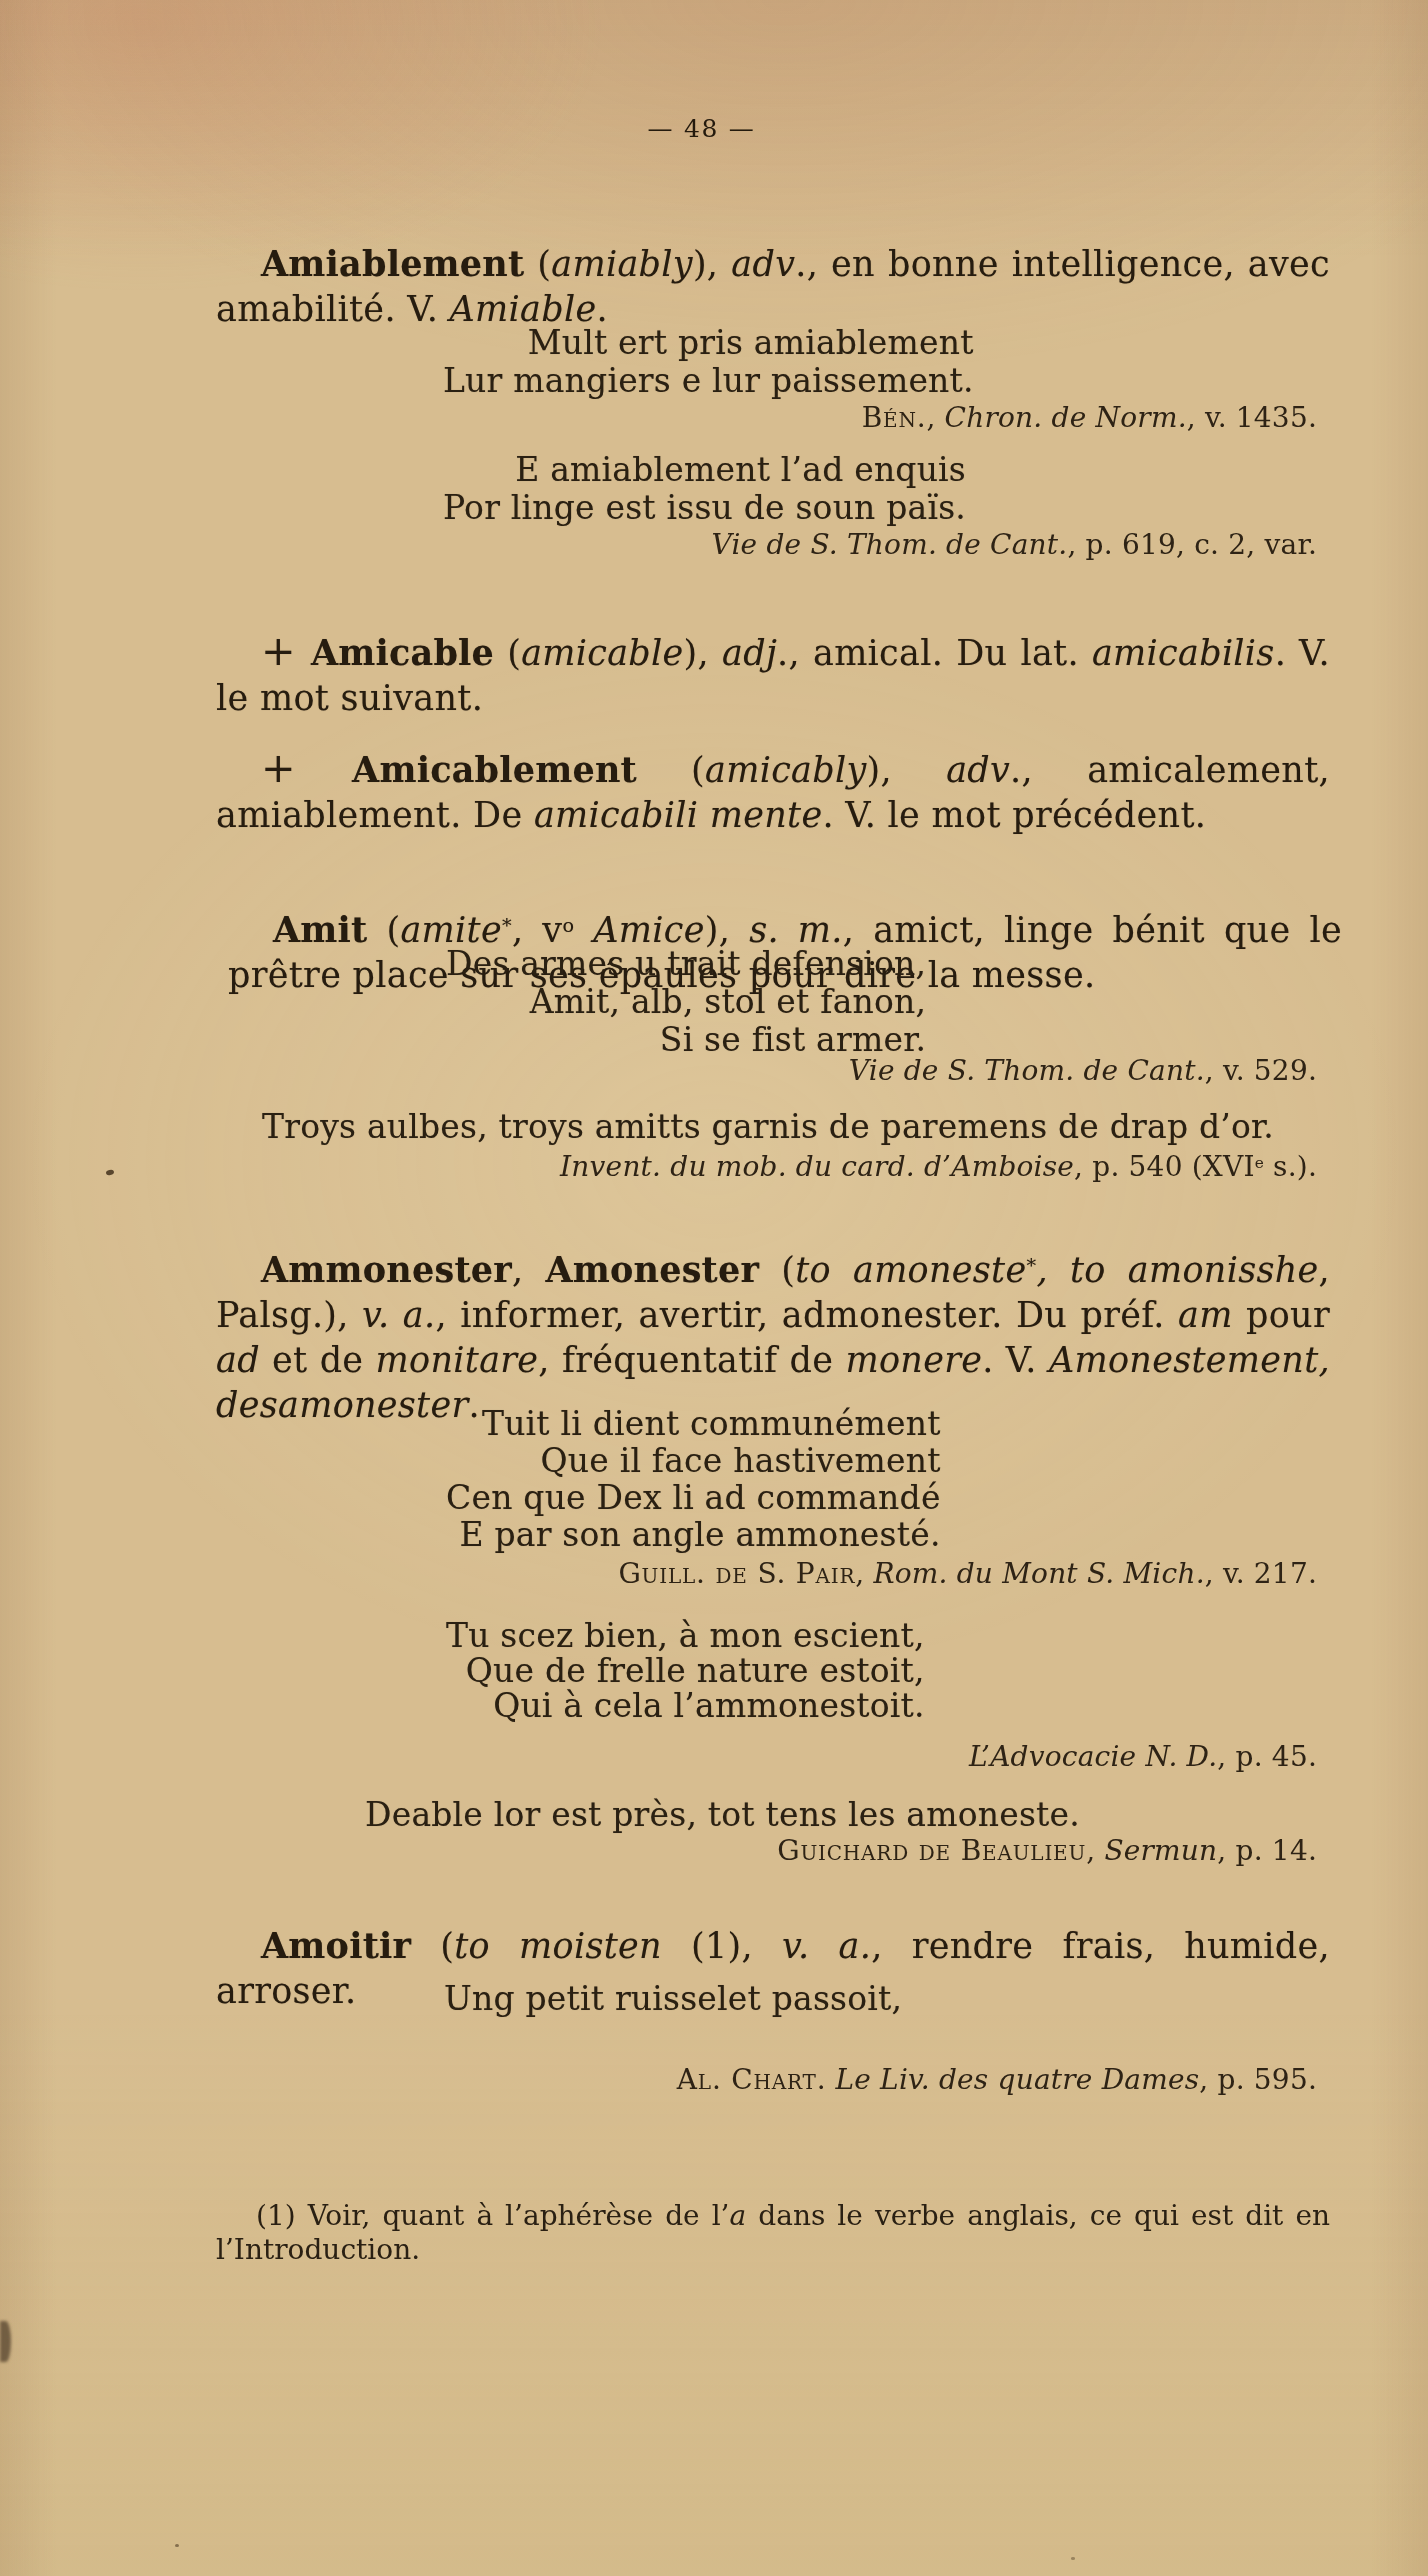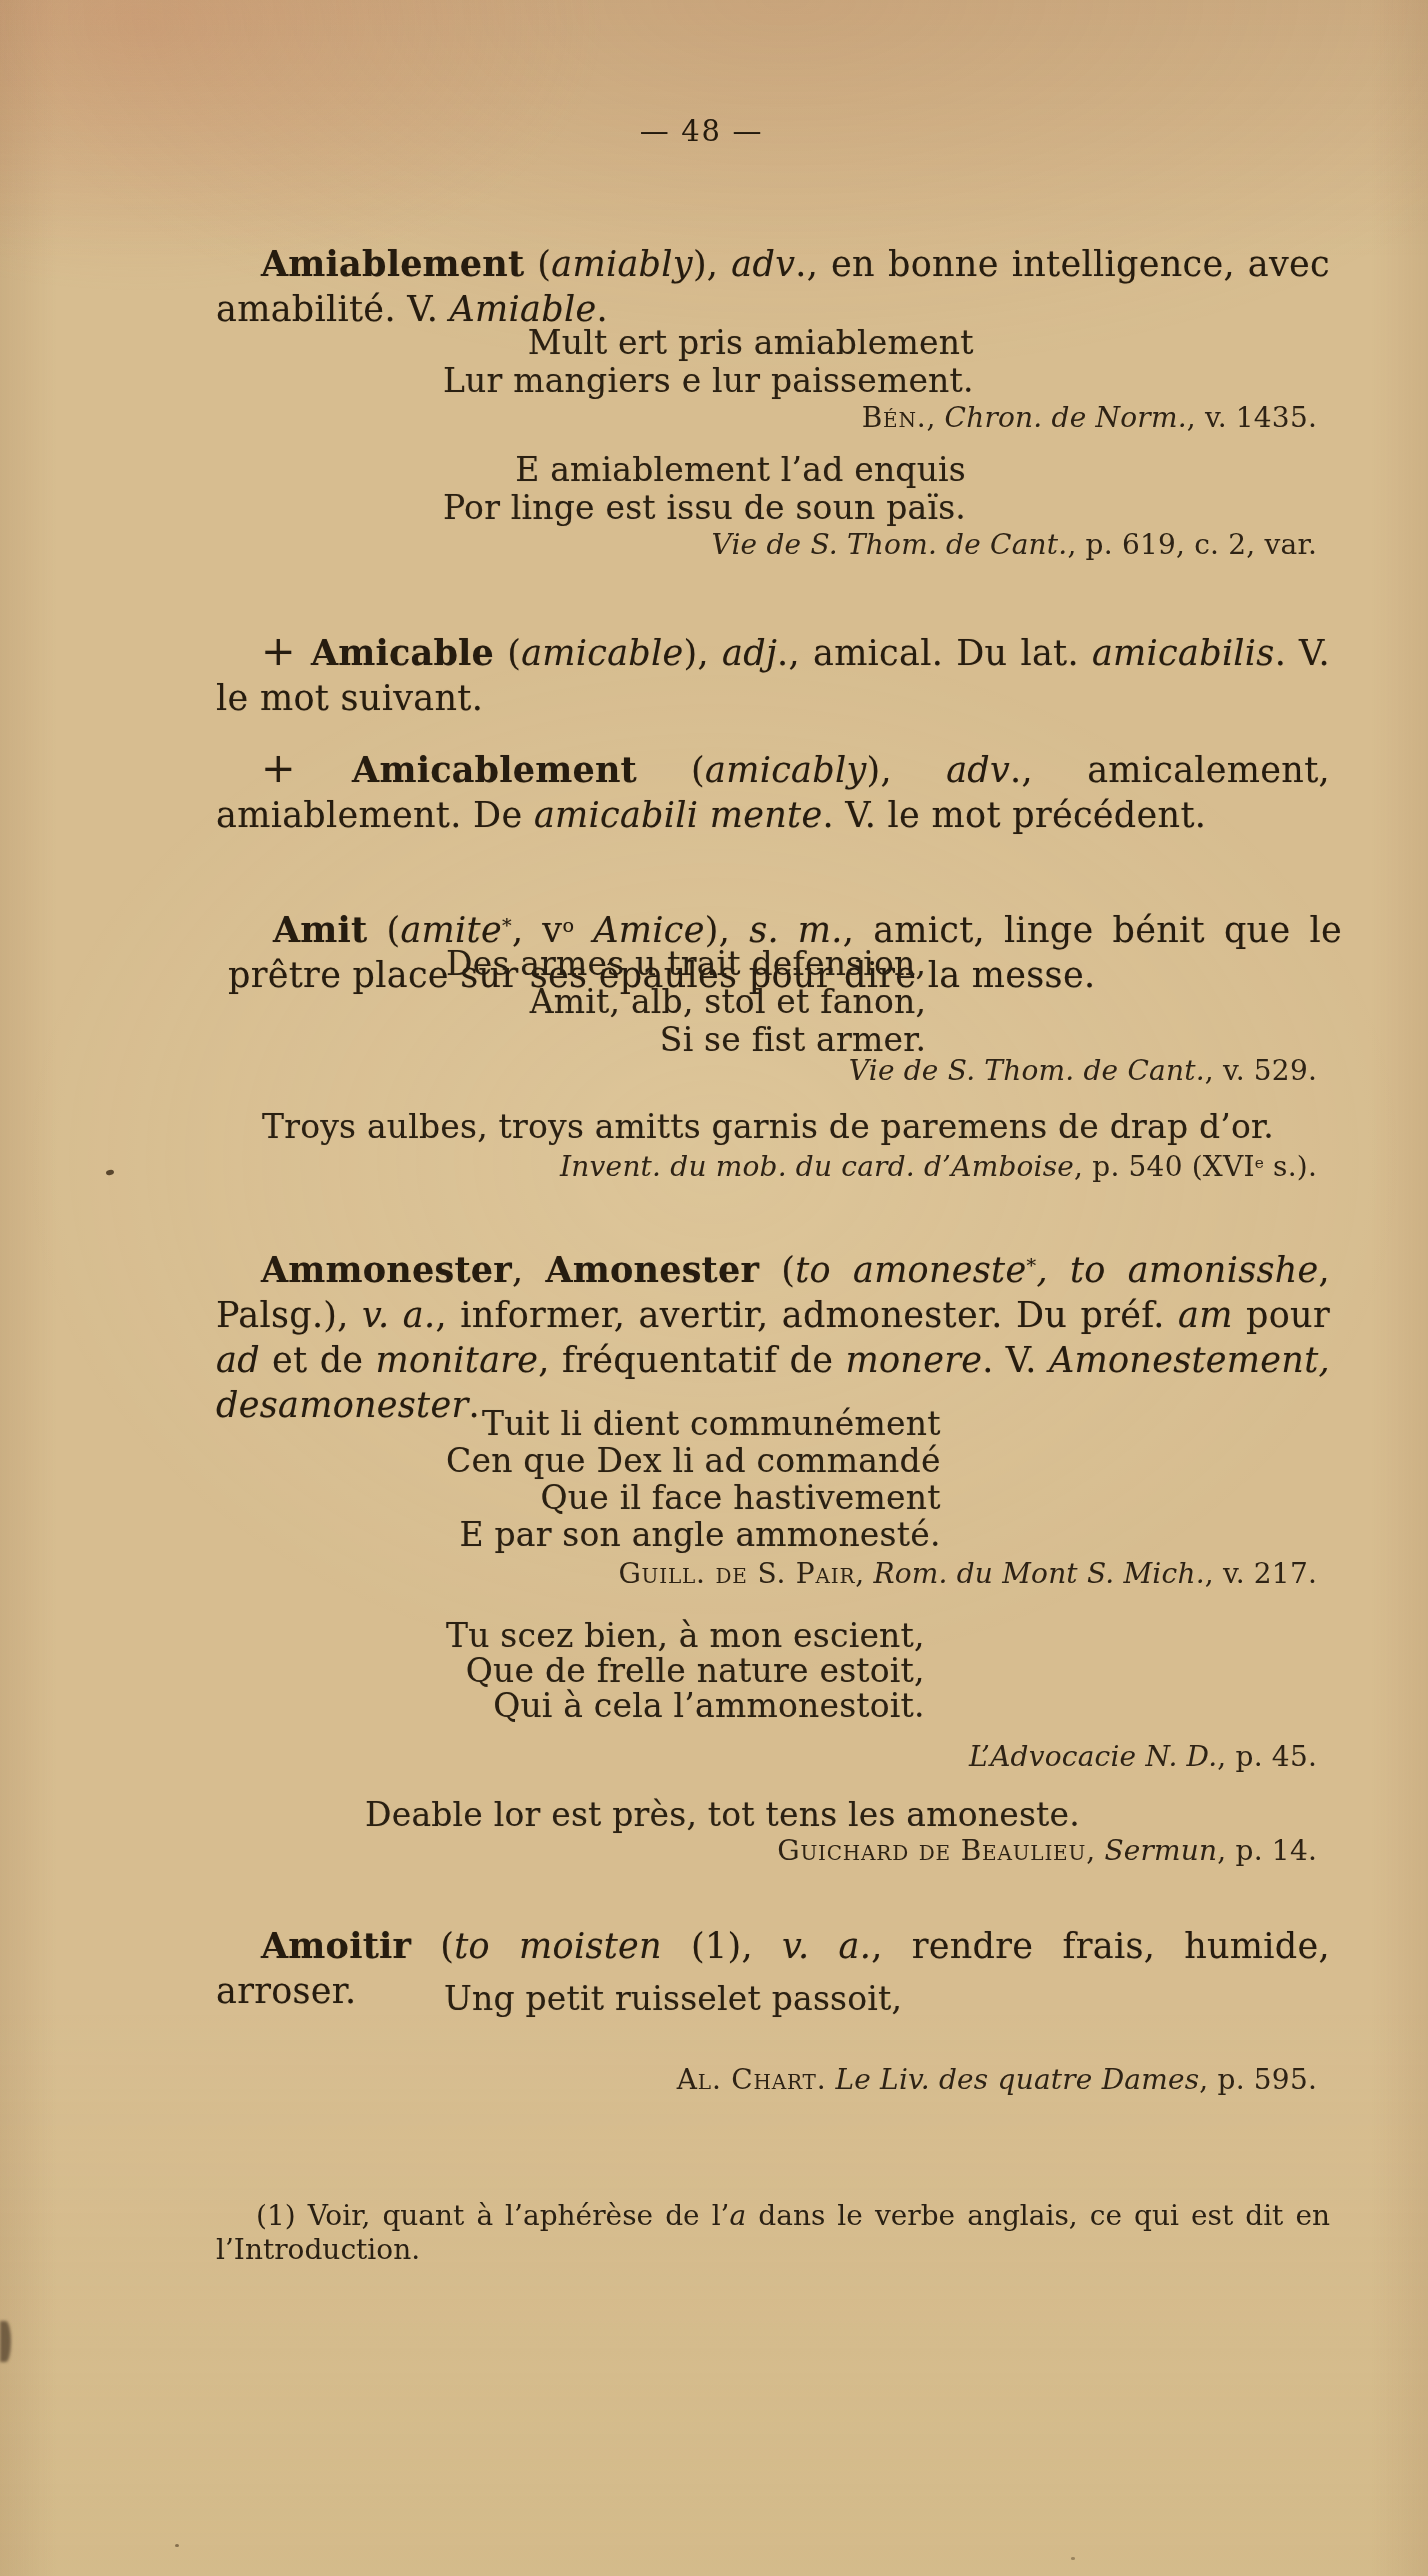"— 48 —" .pagenum { font-size: 29px -> 25px }
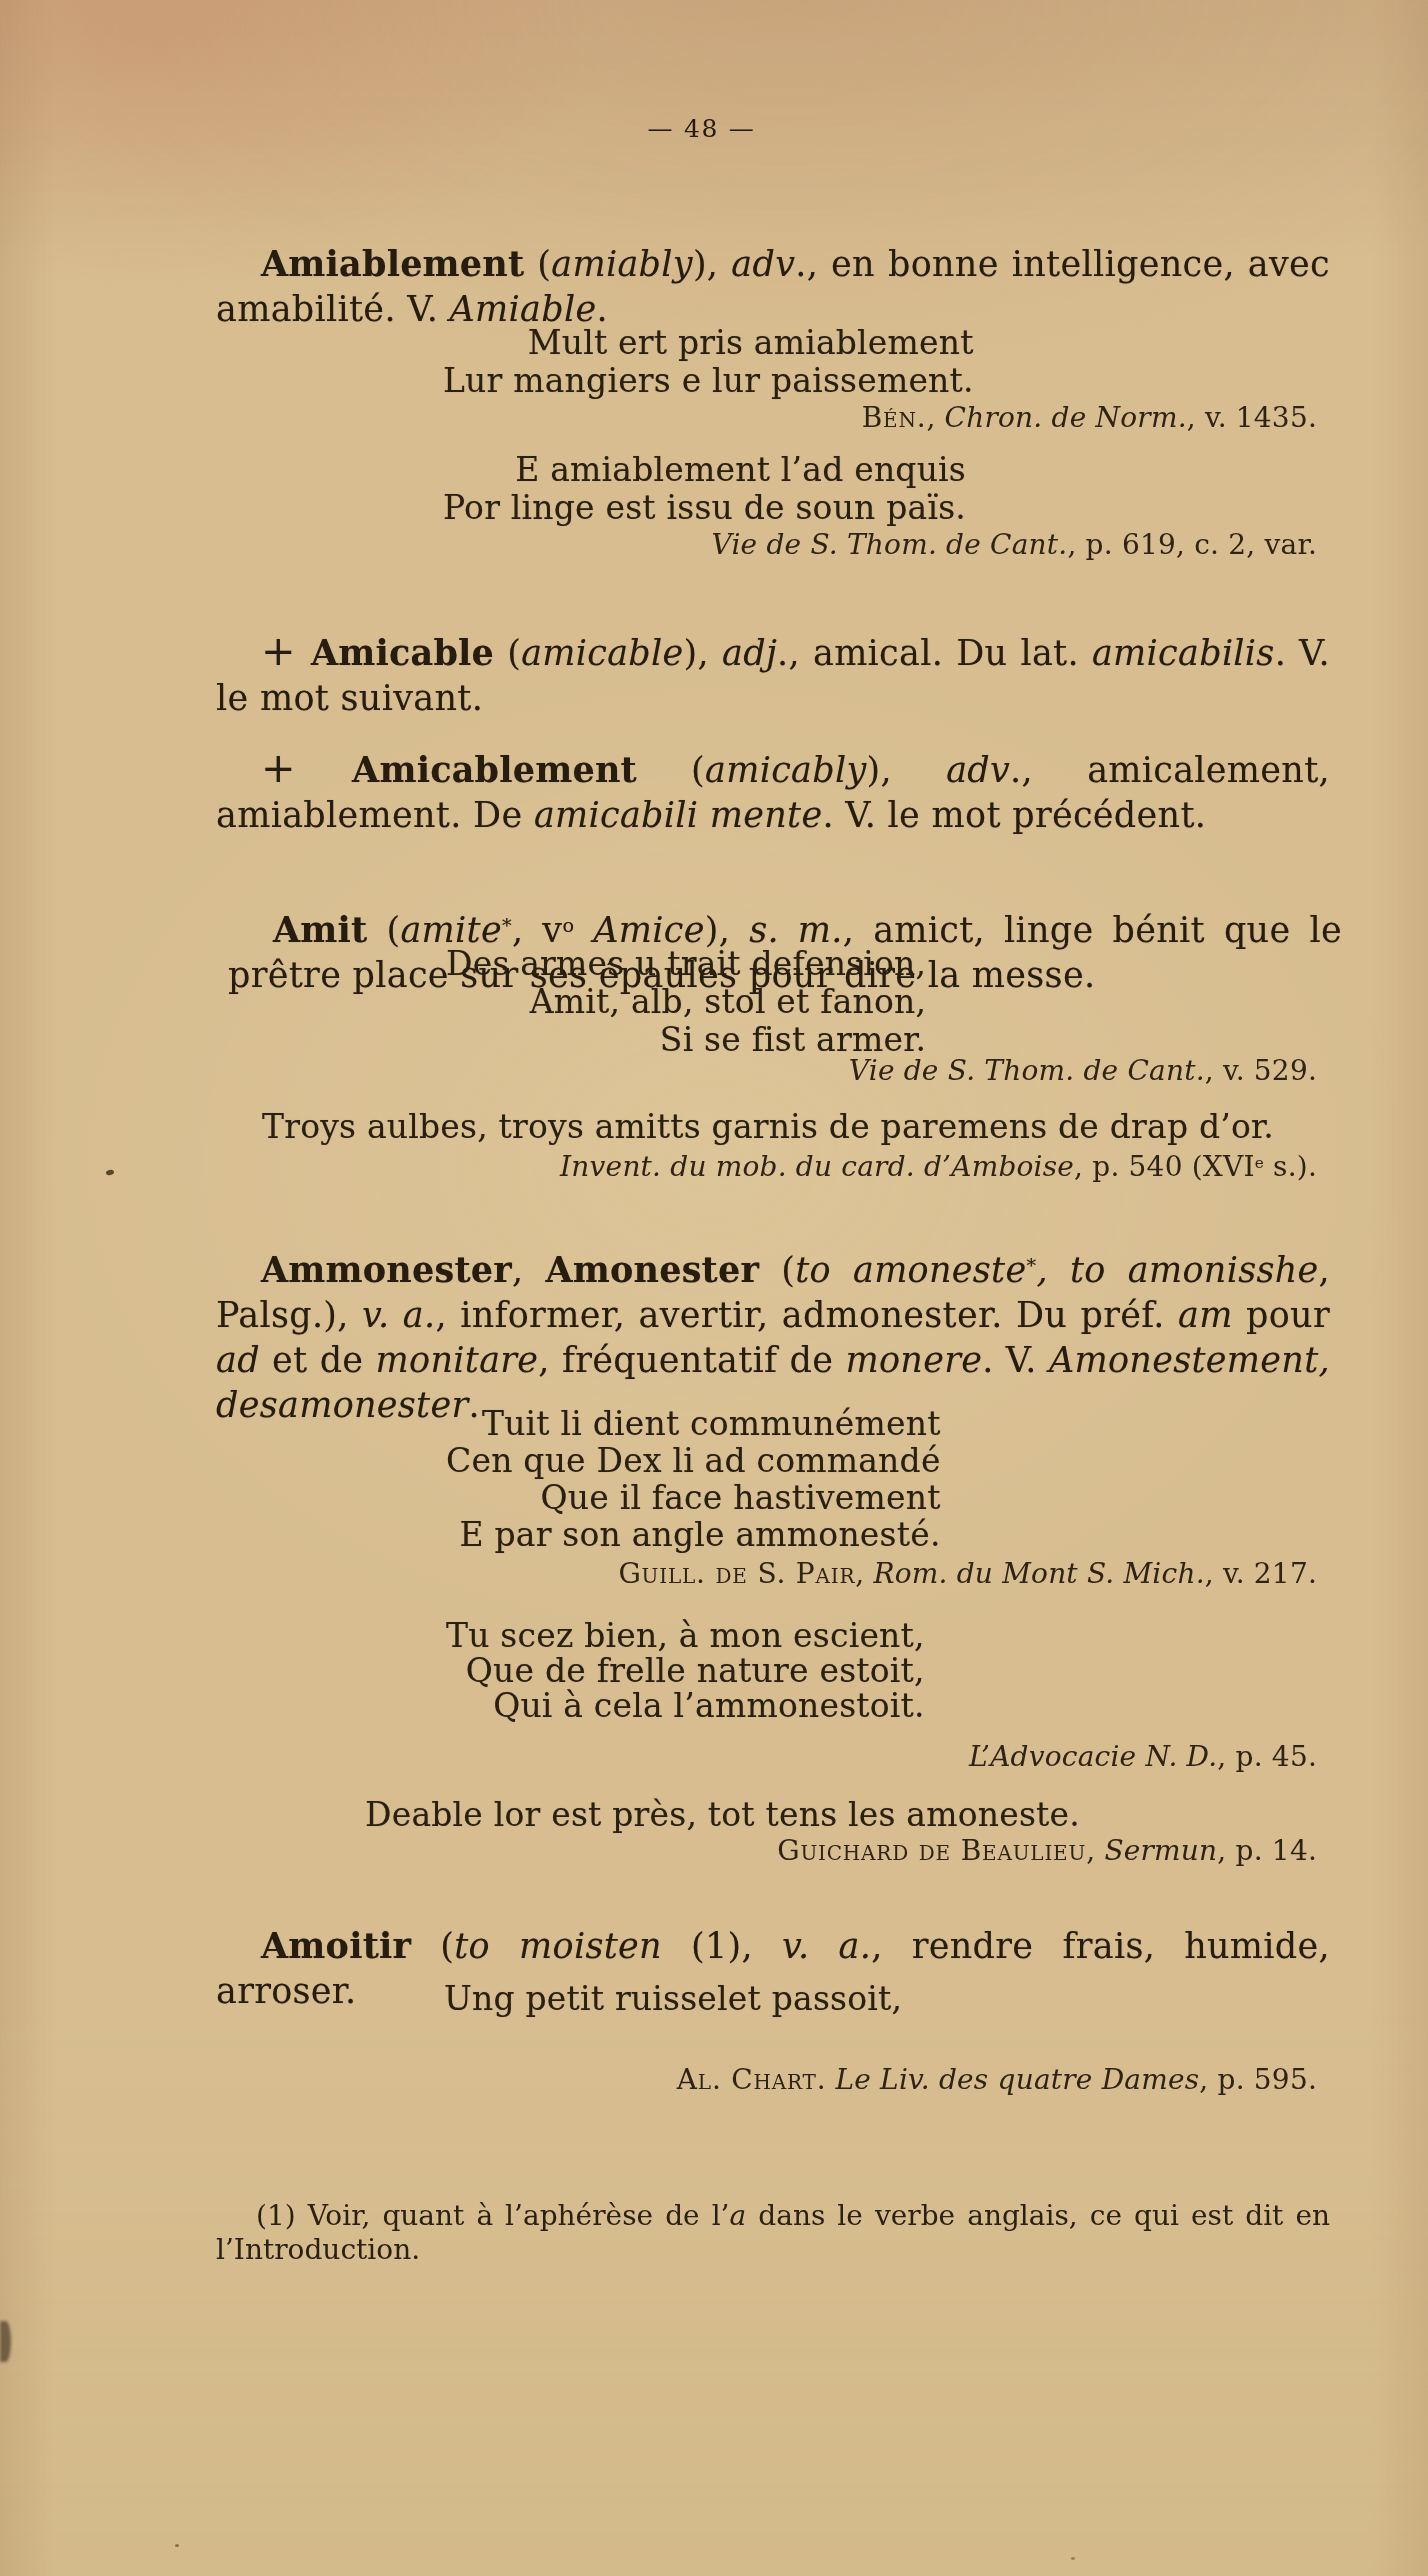"Cen que Dex li ad" div.vline { order: before "Que il face hastivement" -> after "Que il face hastivement" }
